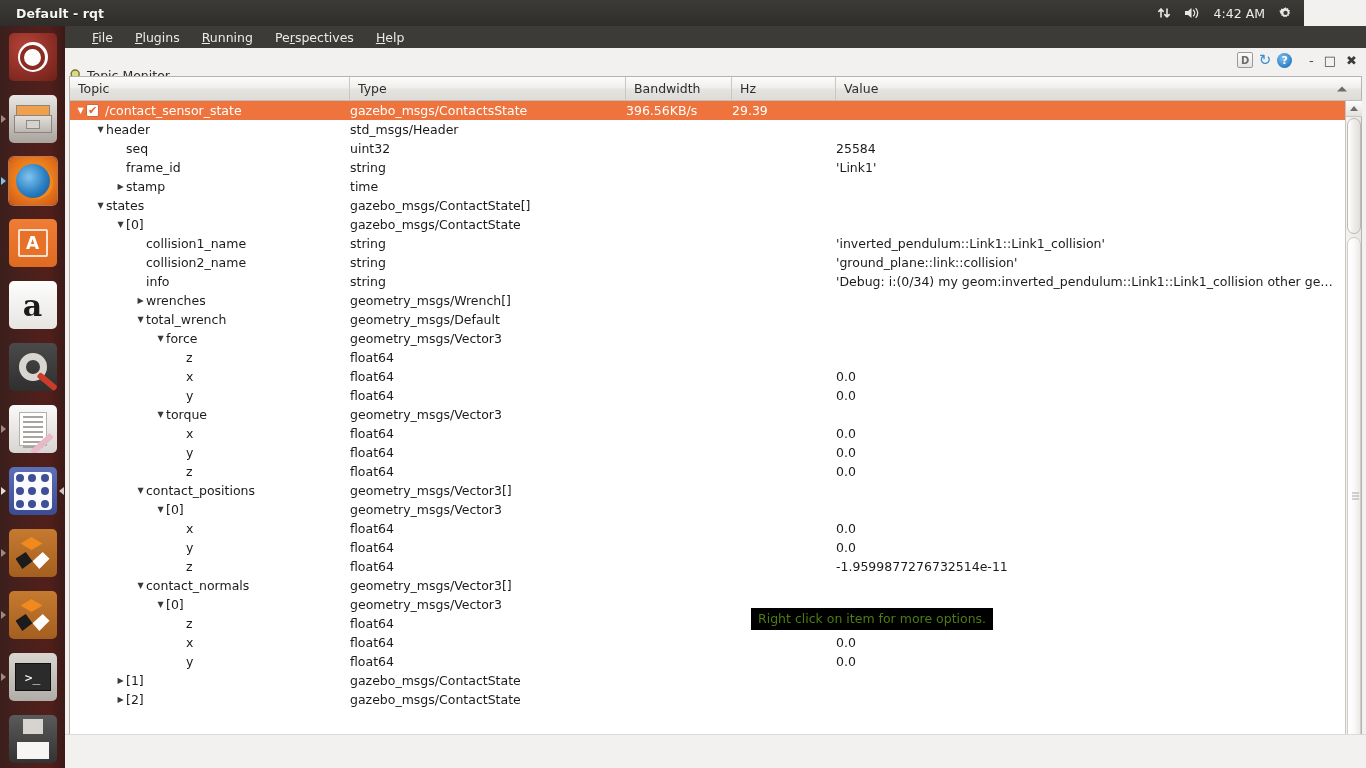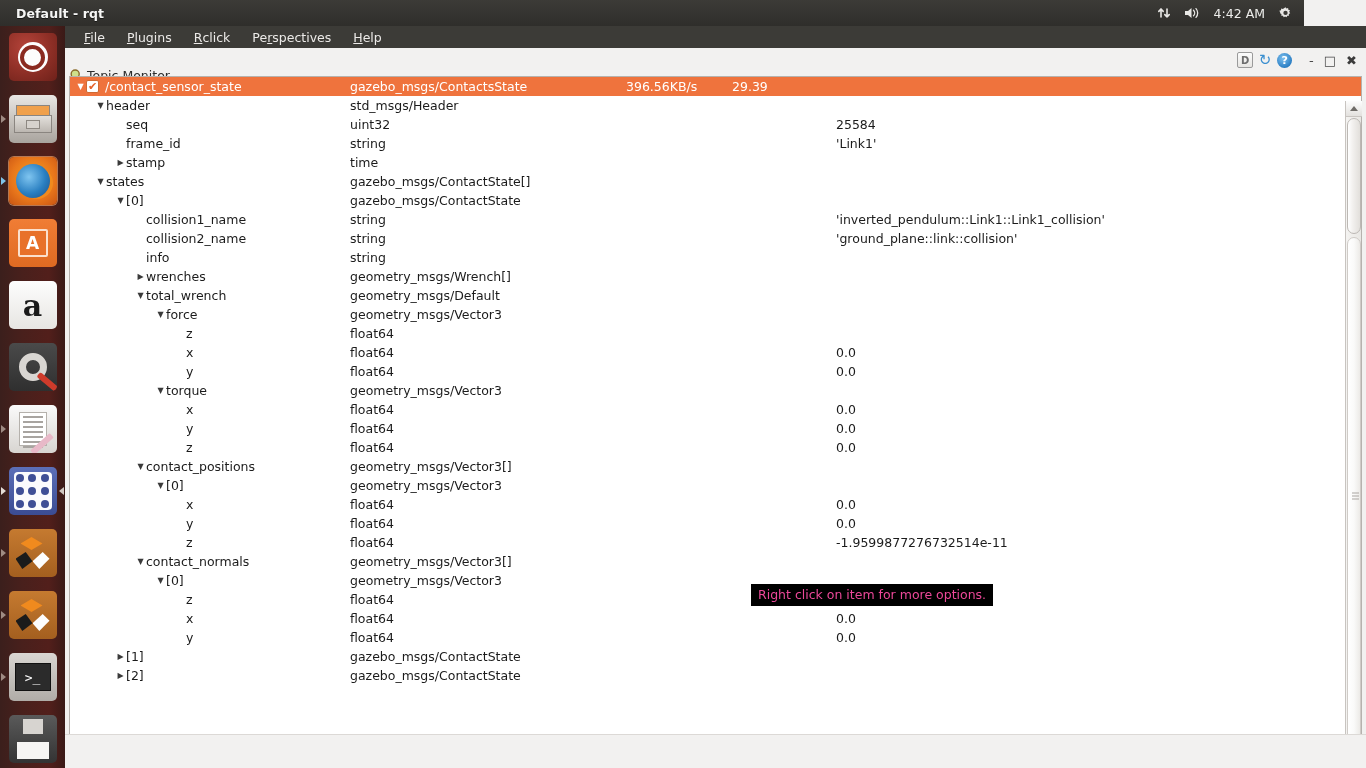"File" #menubar { padding-left: 8px -> 16px }
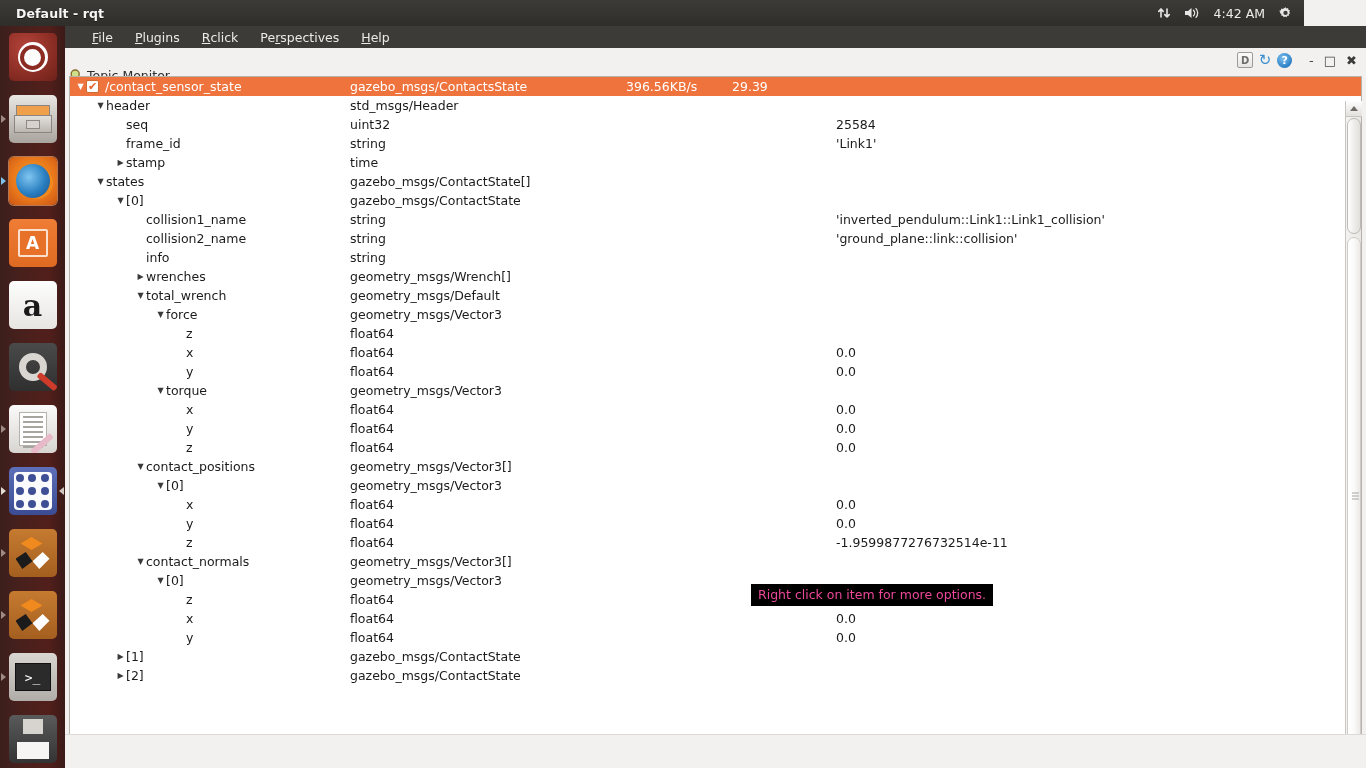"click" span { text: click -> unning }
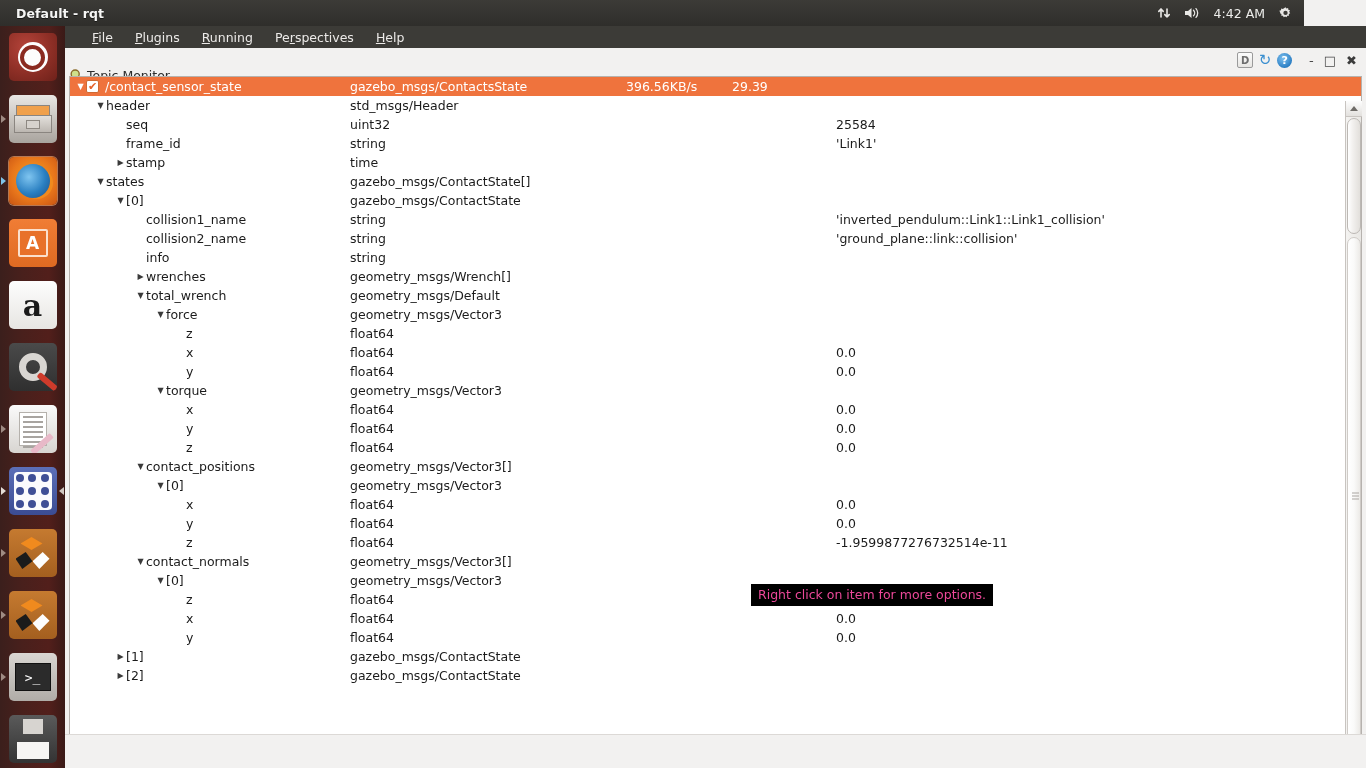"Topic" div { html: none -> <div> <div>Topic</div> <div>Type</div> <div>Bandwidth</div> <div>Hz</div> <div> <span>Value</span> <span></span> </div> </div> }
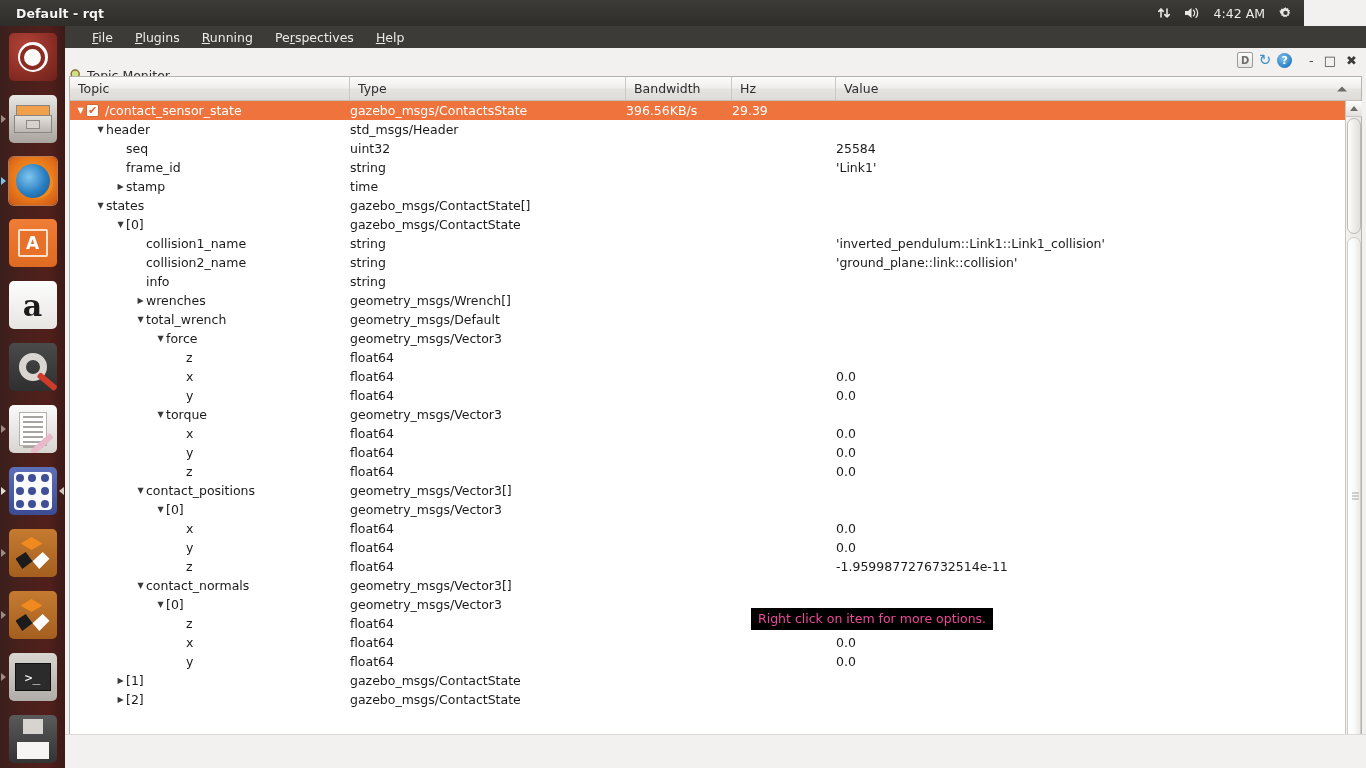"'Debug: i:(0/34) my" div.c-val { html: none -> <div>'Debug: i:(0/34) my geom:inverted_pendulum::Link1::Link1_collision other ge…</div> }
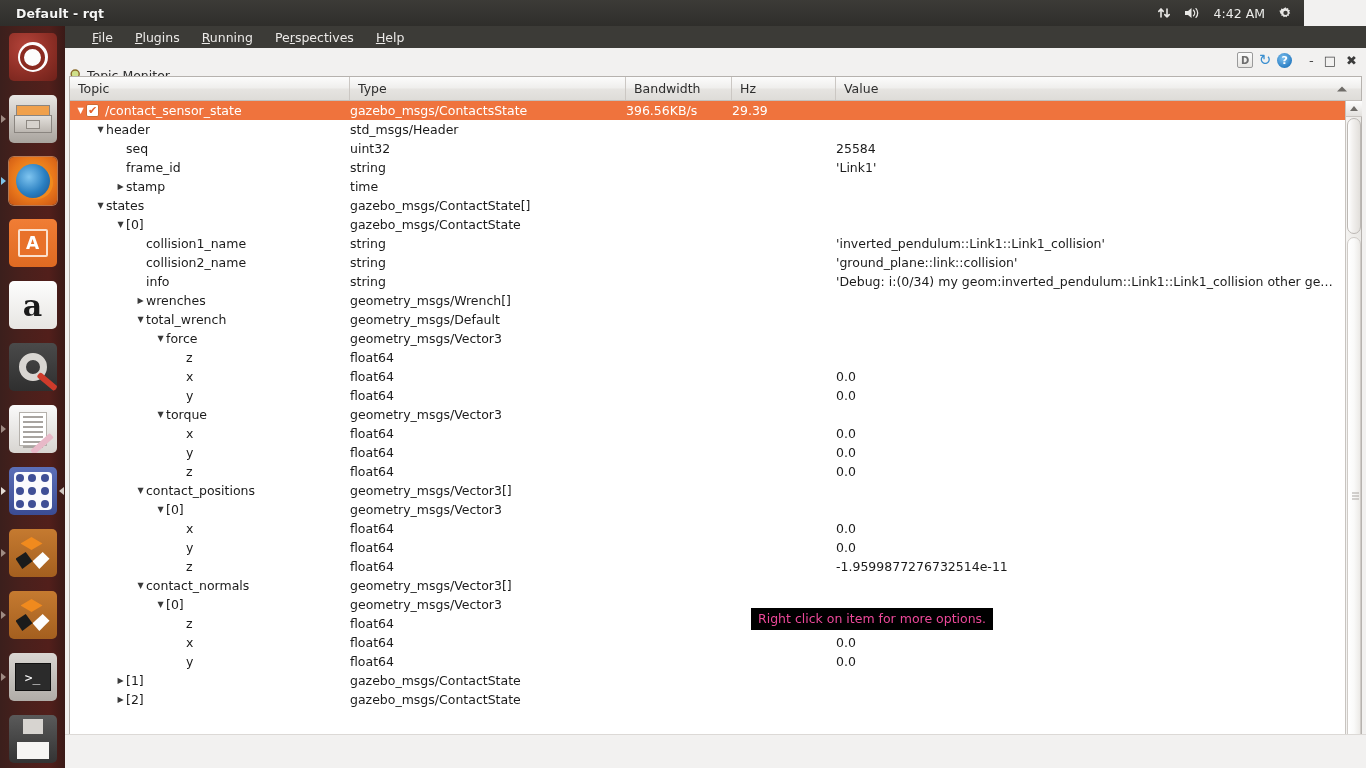"Right click on item for" #tooltip { color: #ec4899 -> #4d7c0f }
